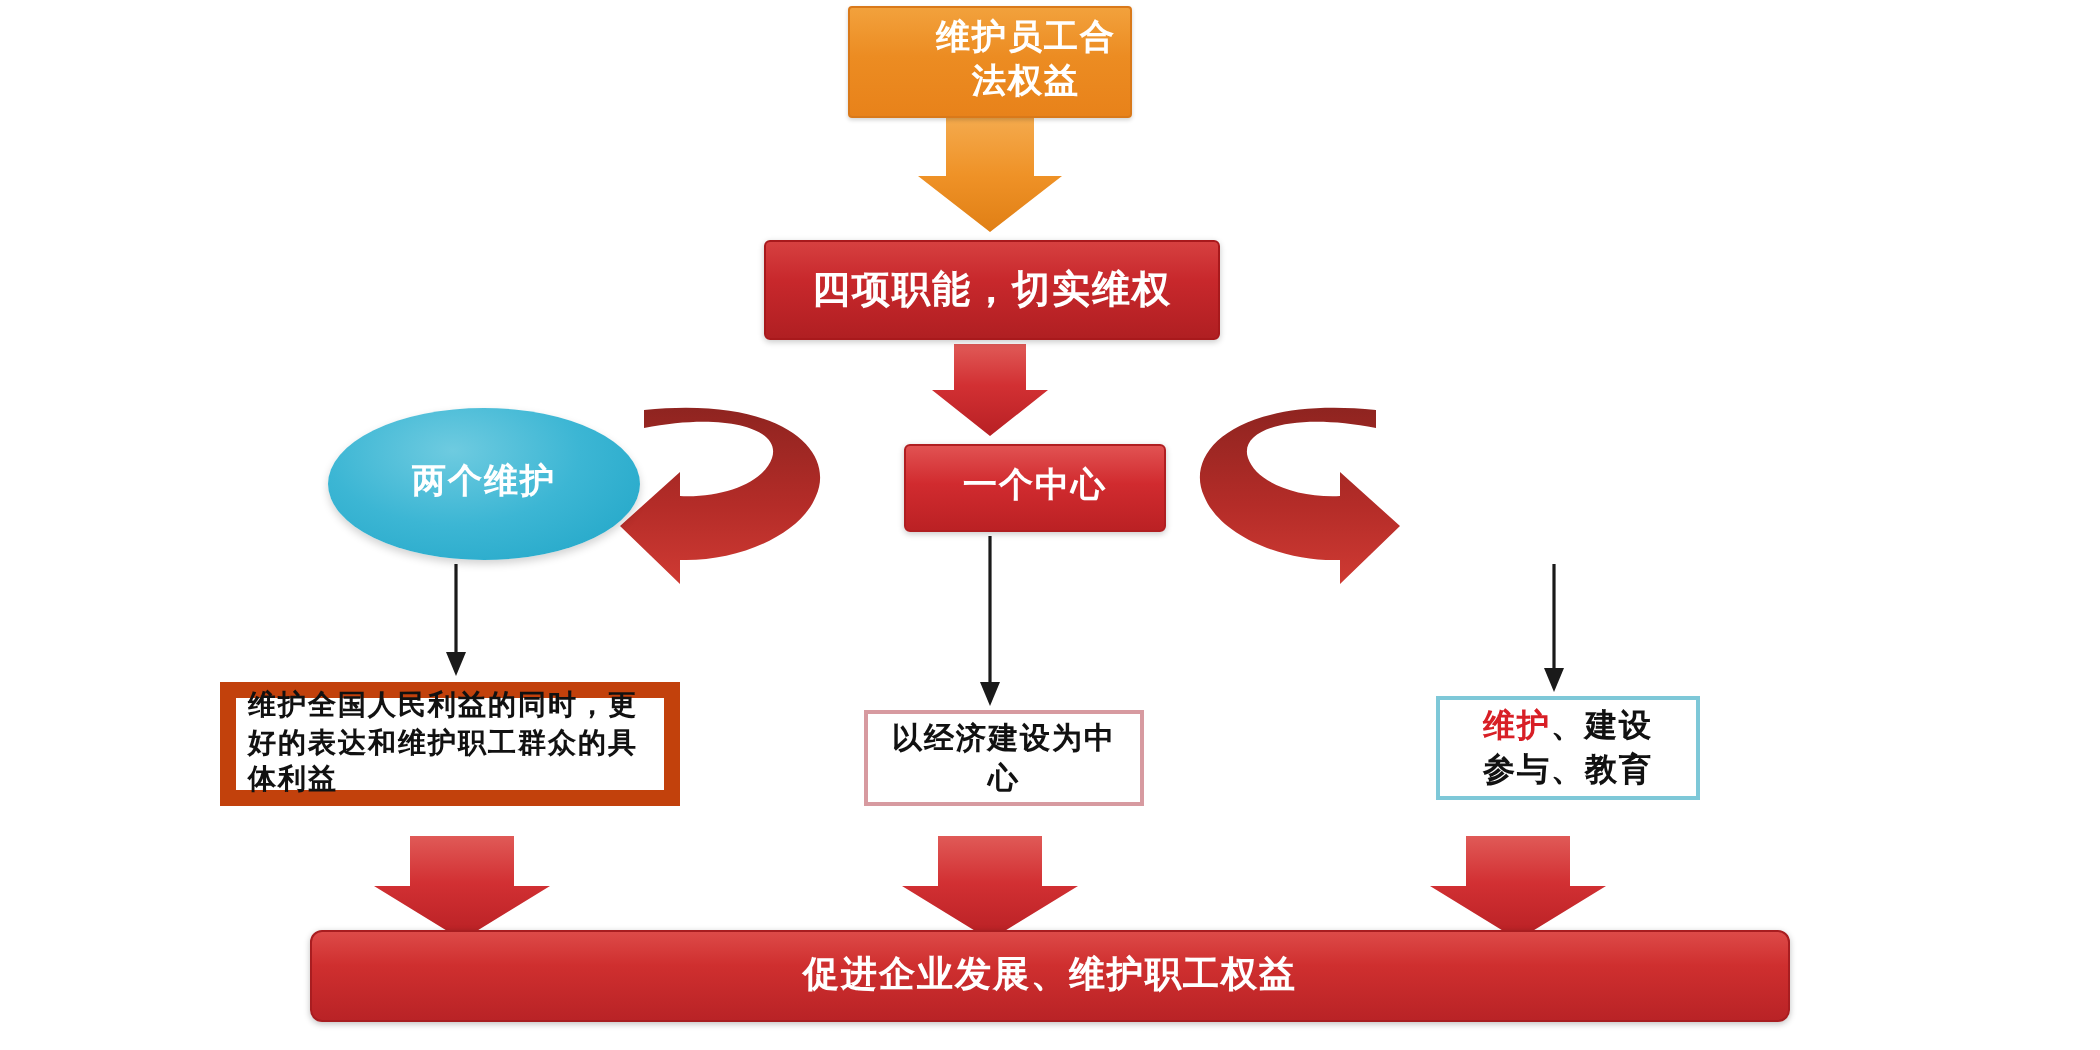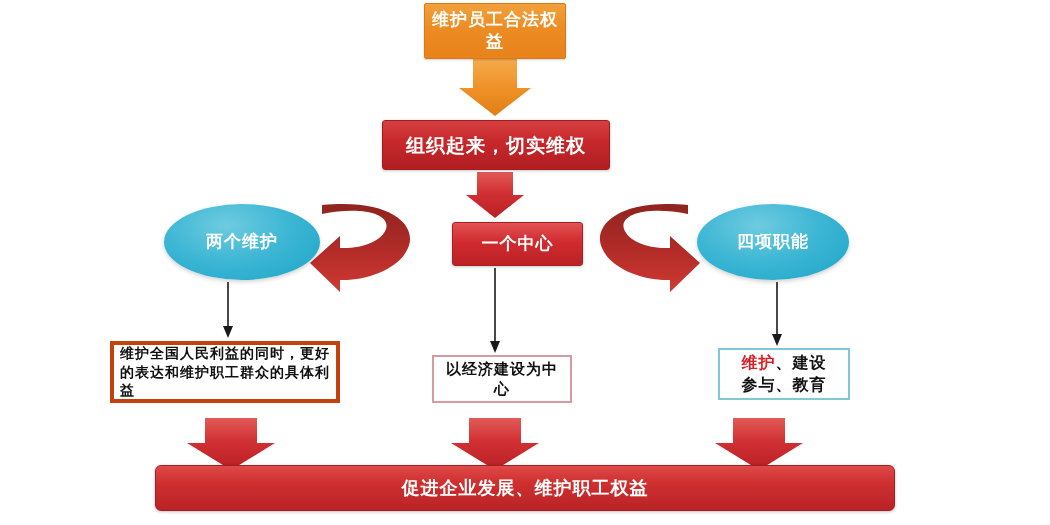"维护员工合法权益" #top-box { padding-left: none -> 36px }
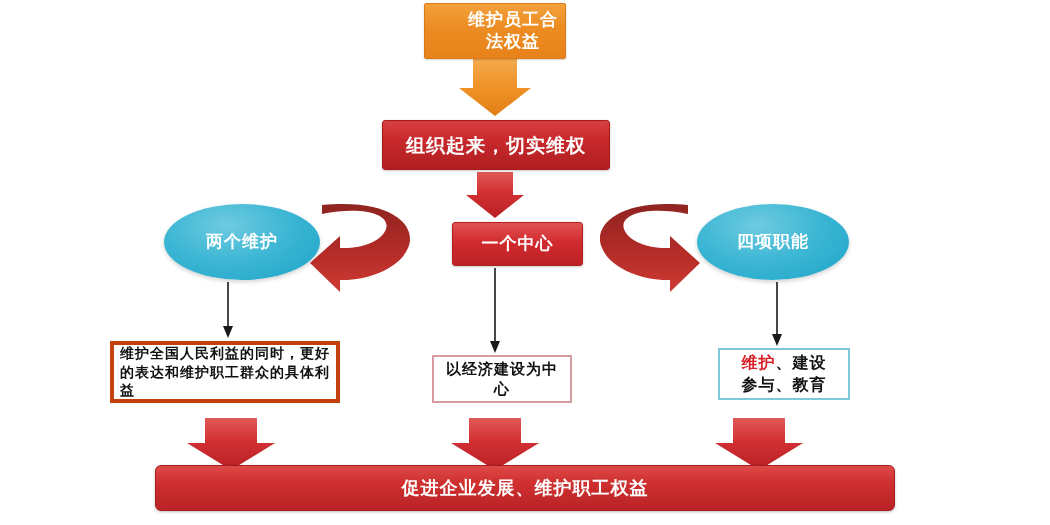"组织起来，切实维权" div.node { text: 组织起来 -> 四项职能 }
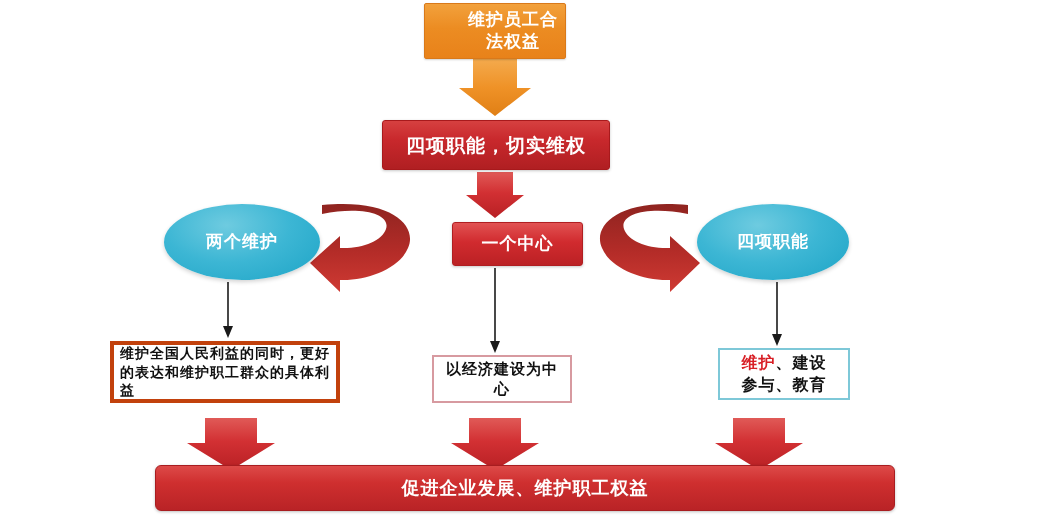"四项职能" div.node { html: <div>四项职能</div> -> none }
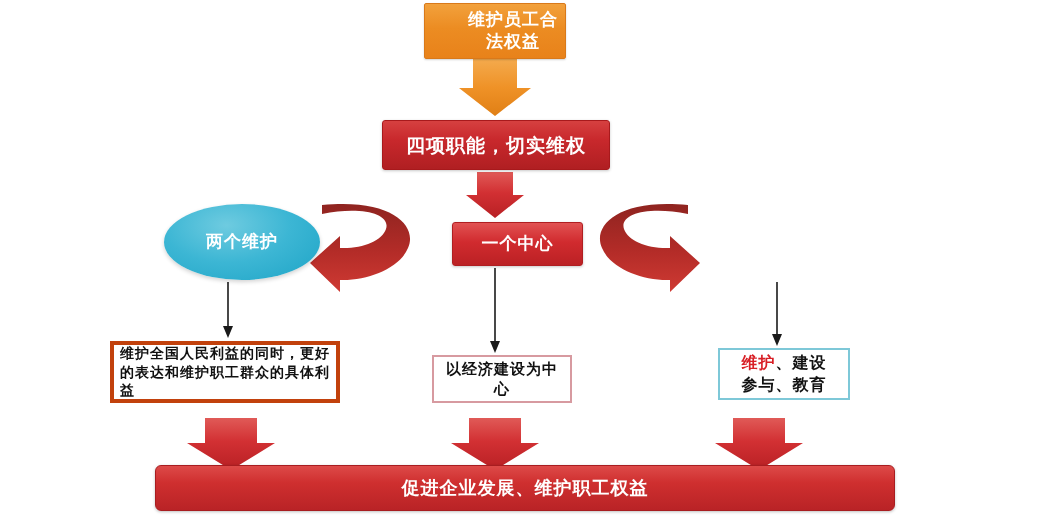"维护全国人民利益的同时，更好的表达和维护职工群众的具体利益" #detail-left { border: 4px solid #c2410c -> 8px solid #c2410c }
